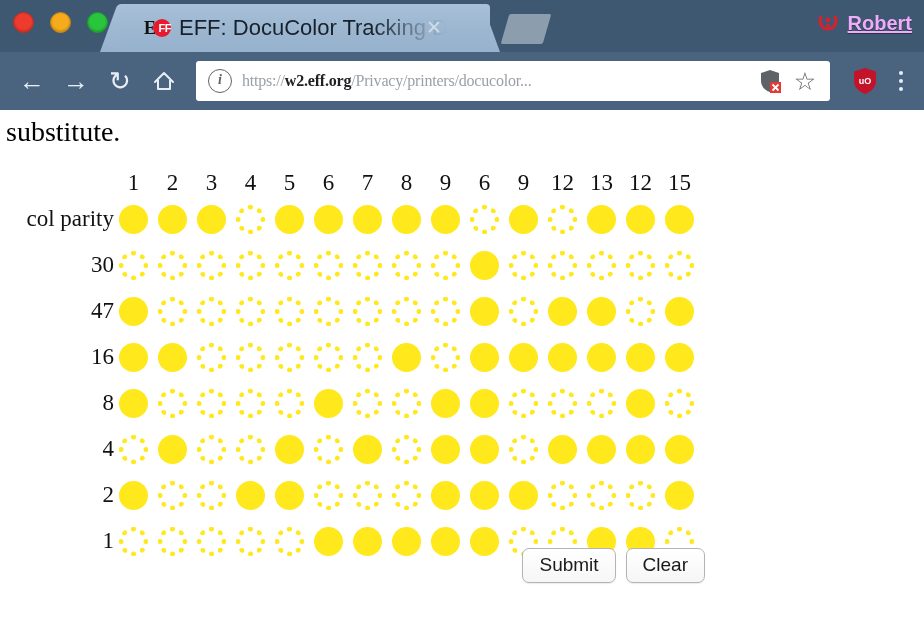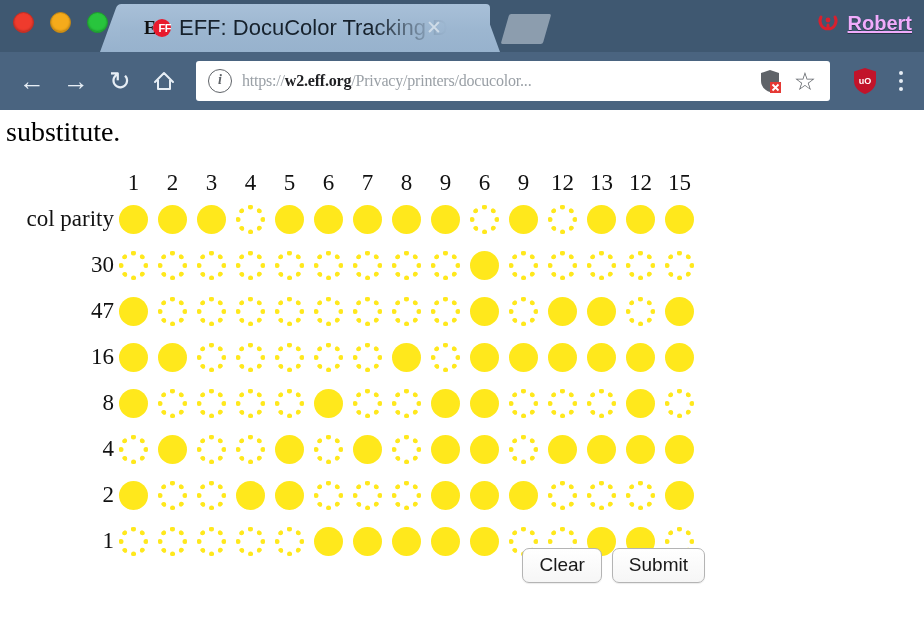"Clear" button.btn { order: before "Submit" -> after "Submit" }
